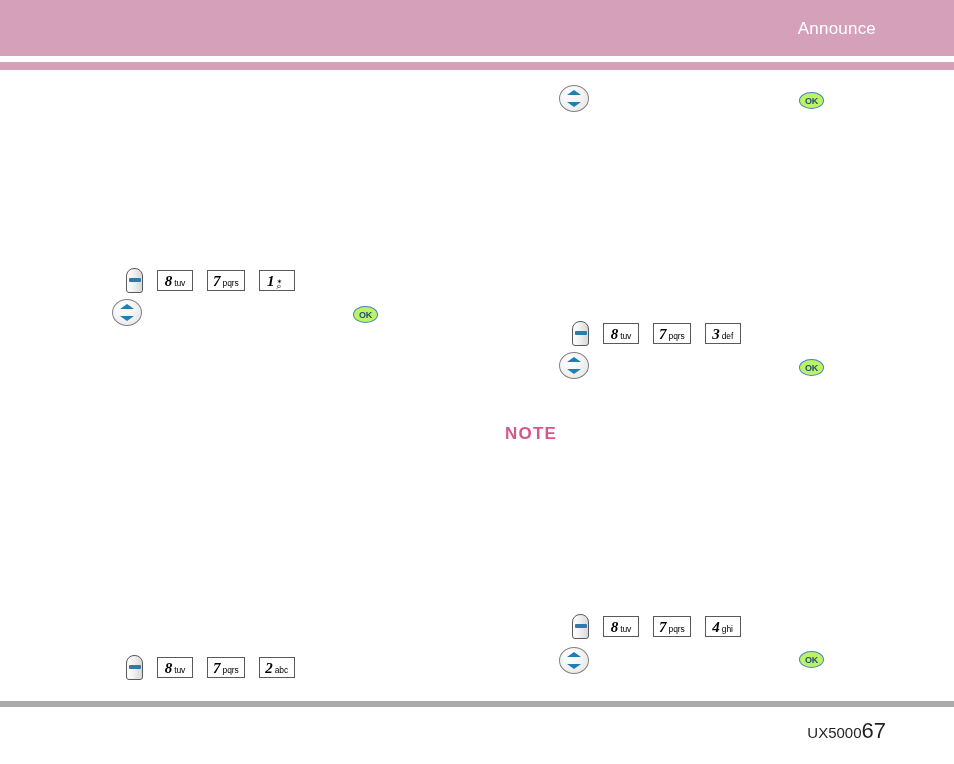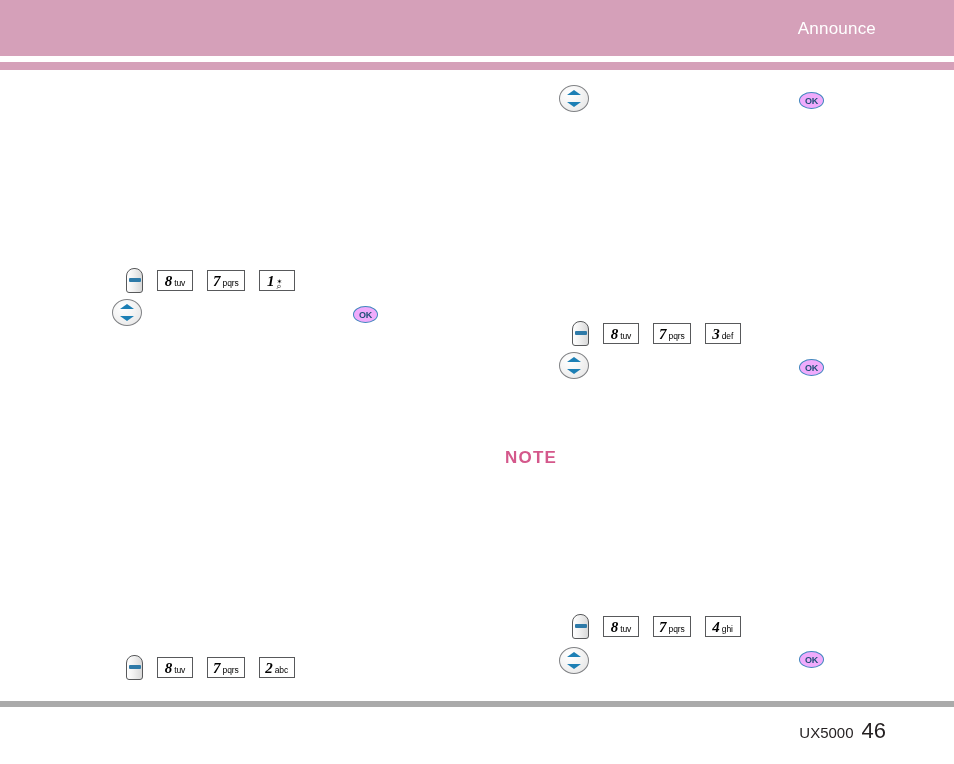"OK" .okkey { background: #f0abfc -> #bef264 }
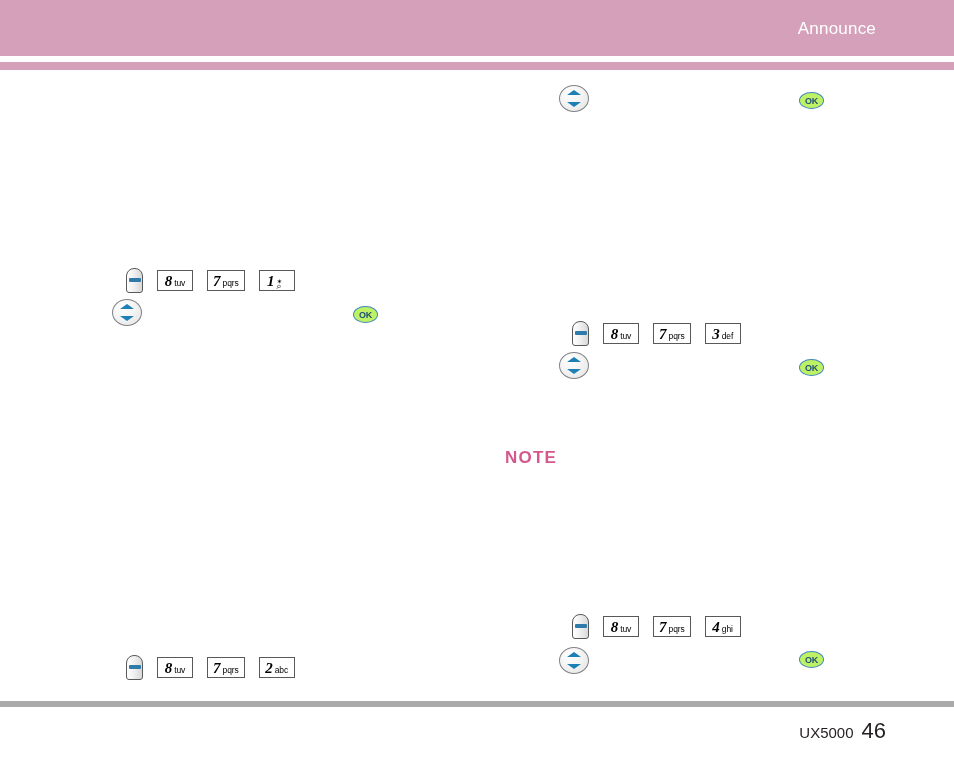"NOTE" .note-block { margin-top: 24px -> none }
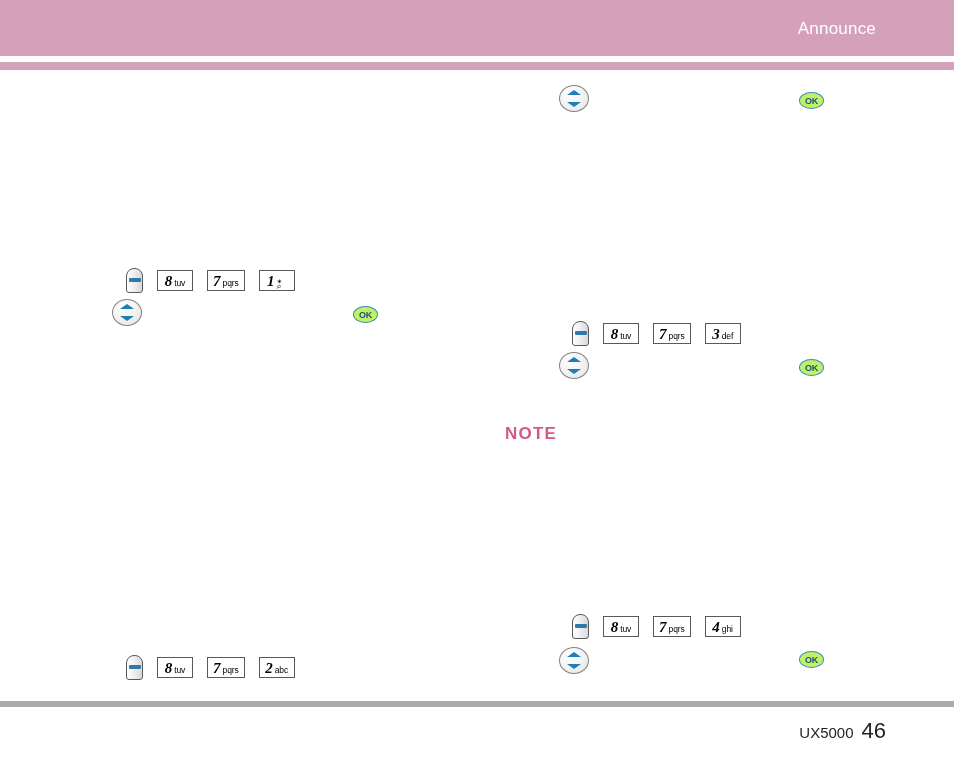"UX5000" .footer-text { gap: 8px -> none }
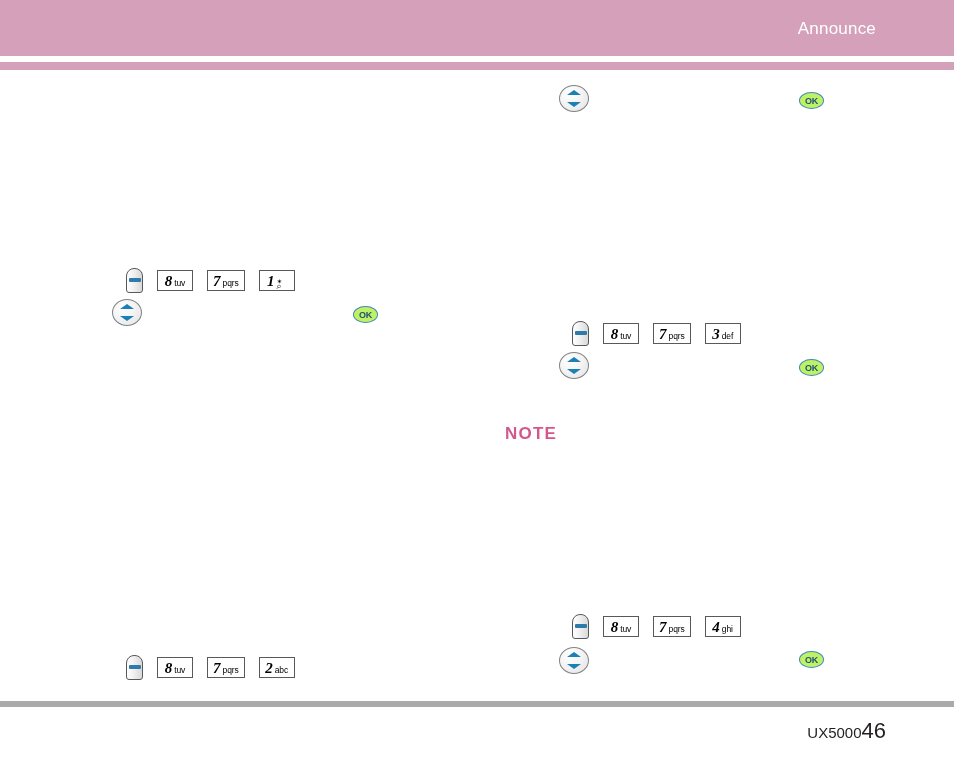"46" span.footer-page { text: 46 -> 67 }
